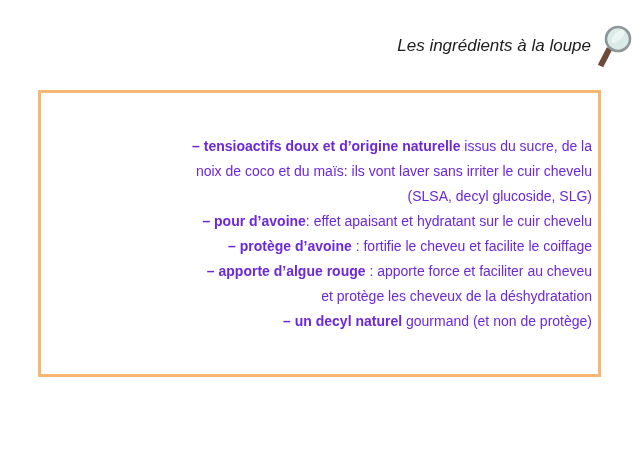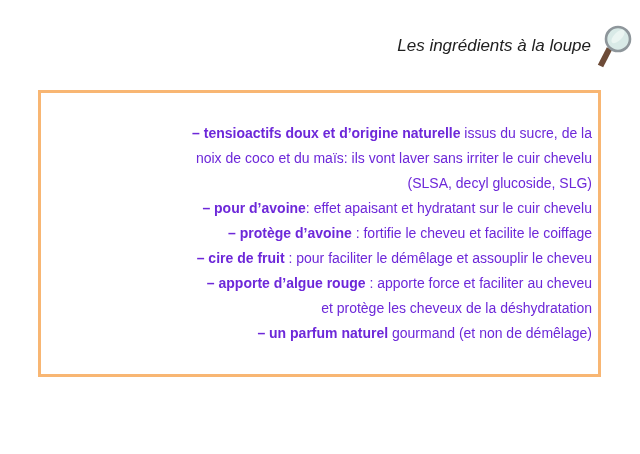"– cire de fruit :" div.ing-item { html: <div><span>– cire de fruit</span><span> : pour faciliter le démêlage et assouplir le cheveu</span></div> -> none }
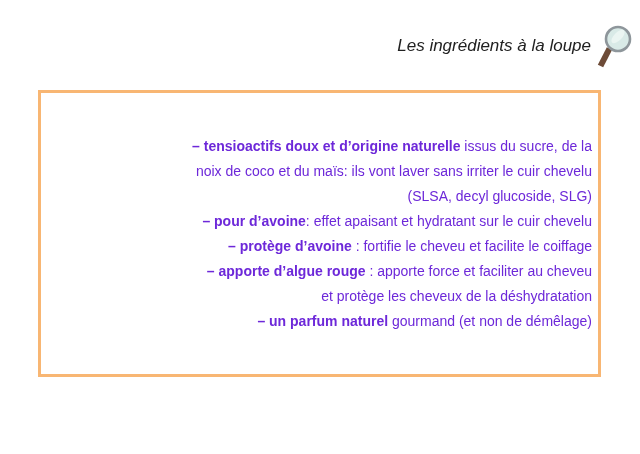"– un parfum naturel" span.seg { text: parfum -> decyl }
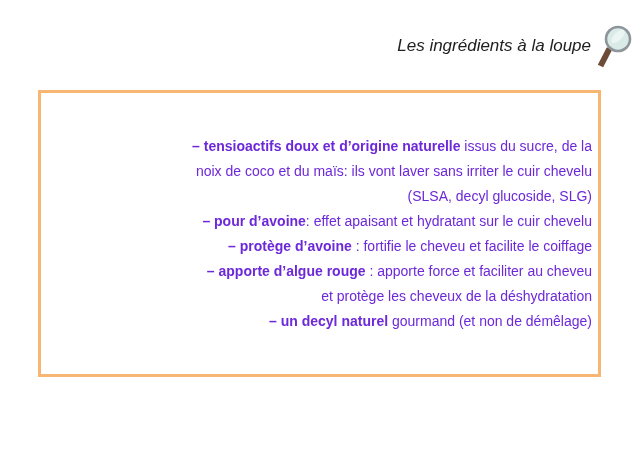"gourmand (et non de démêlage)" span.seg { text: démêlage -> protège }
